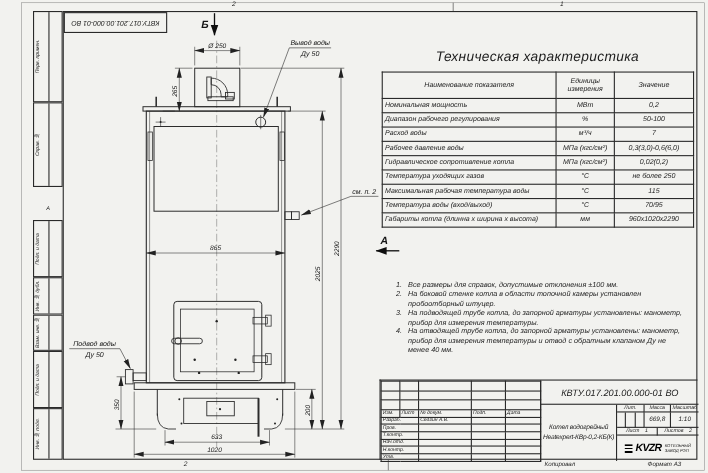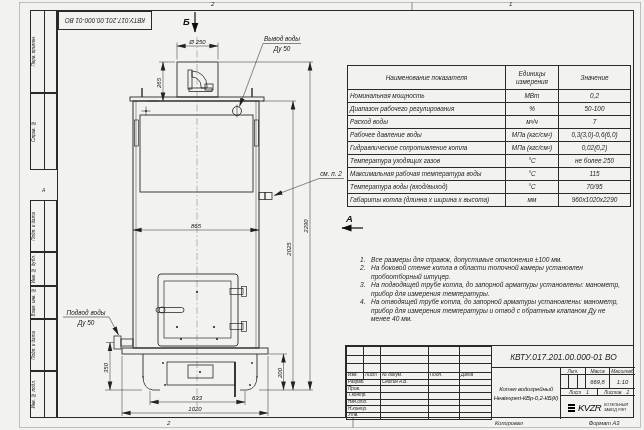"Техническая характеристика" div.spec-title { html: none -> <div>Техническая характеристика</div> }
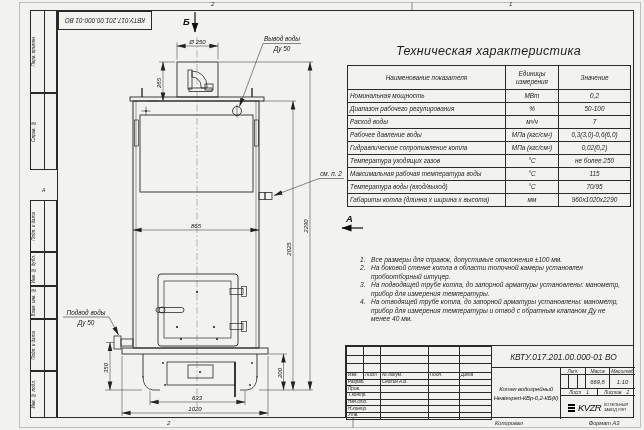"KVZR" .logo-txt { font-weight: normal -> bold }
